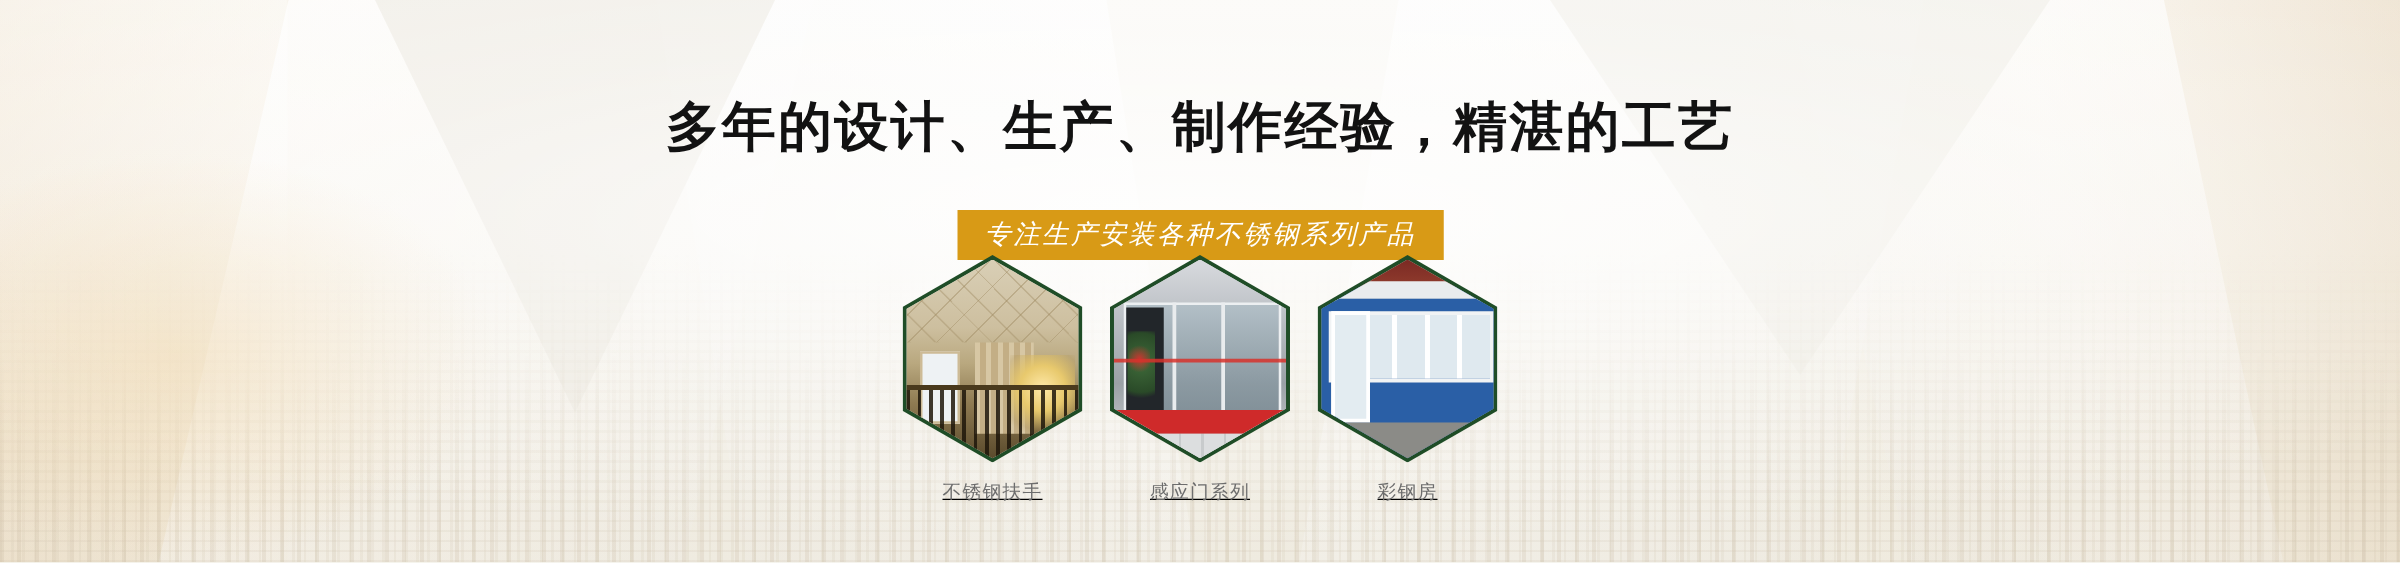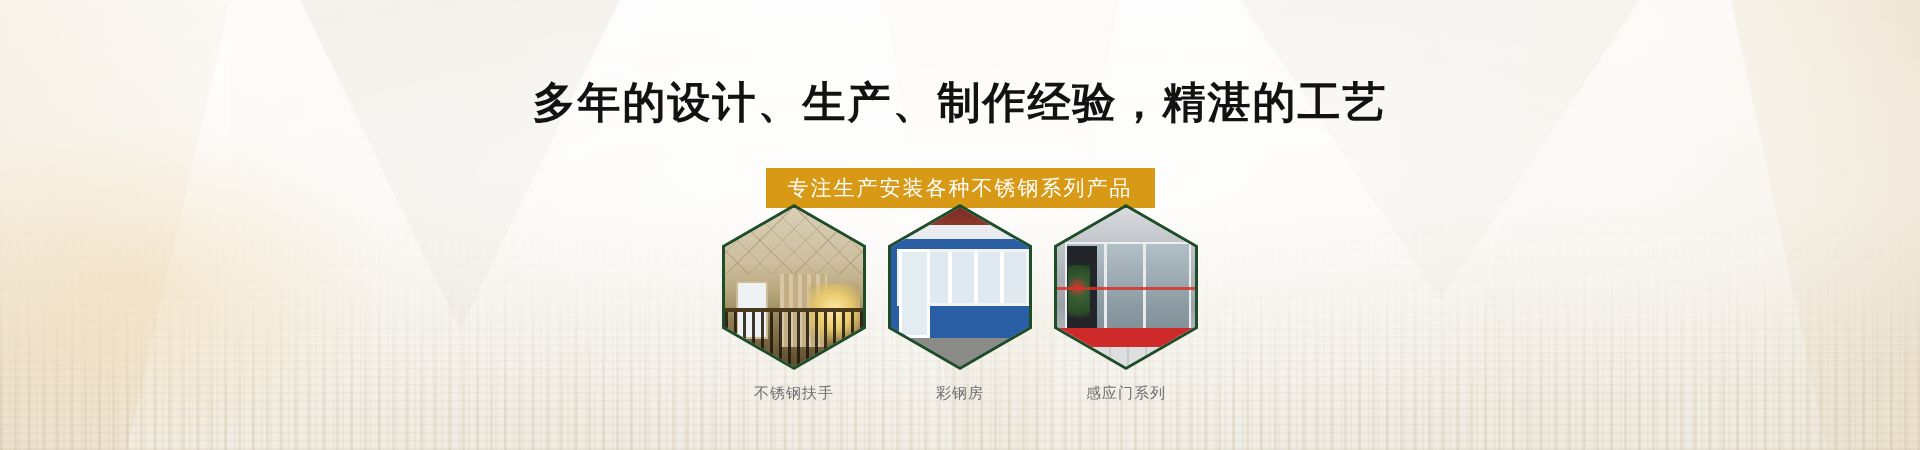"专注生产安装各种不锈钢系列产品" .subtitle { font-style: none -> italic }
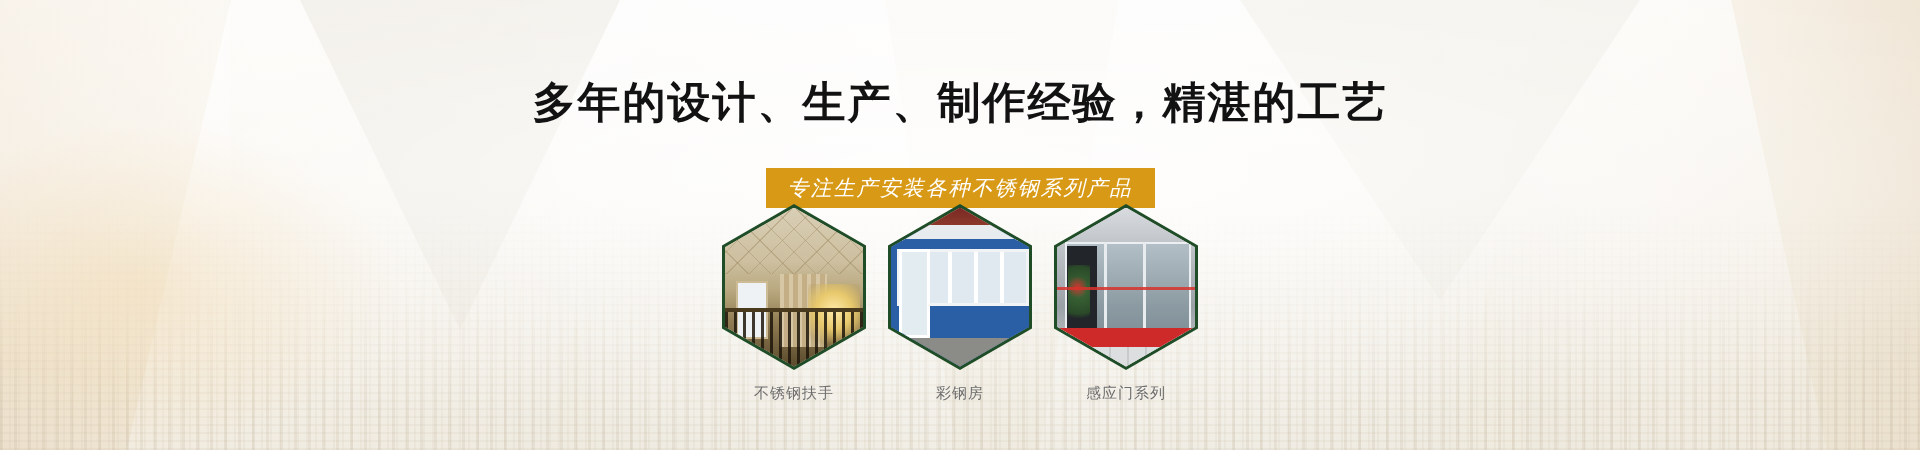"不锈钢扶手" .hexcell { text-decoration: none -> underline }
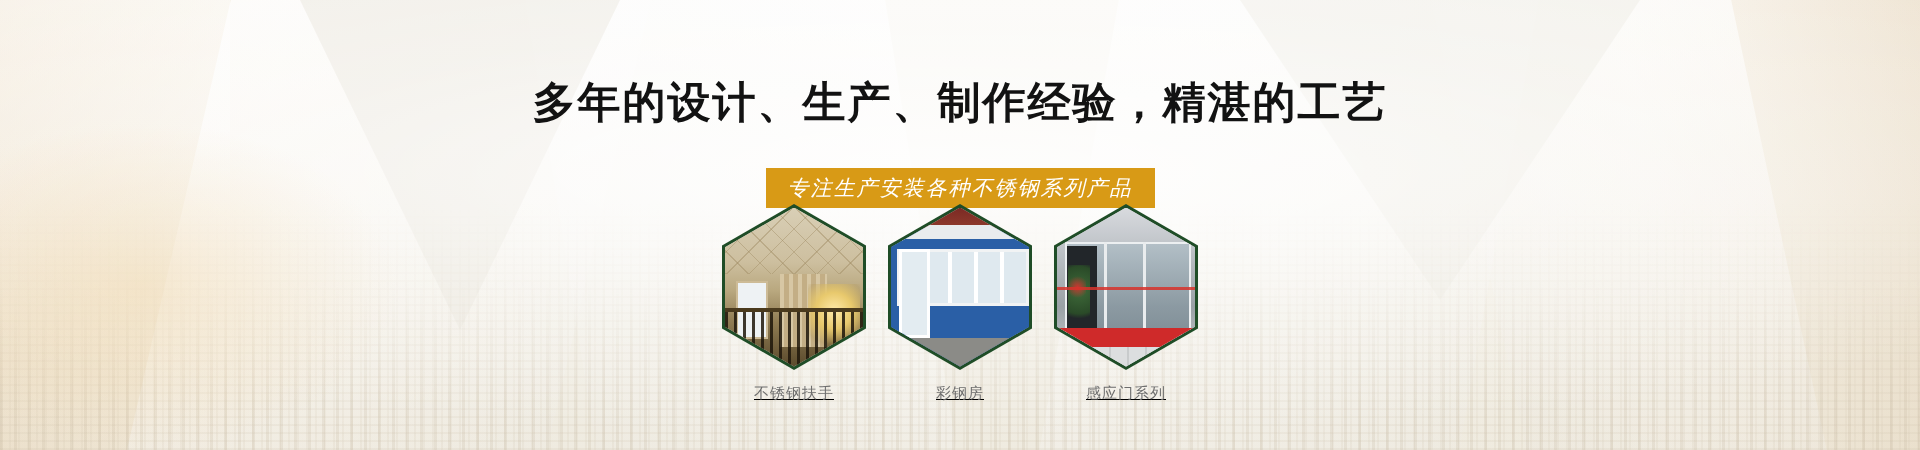"彩钢房" div.hexcell { order: before "感应门系列" -> after "感应门系列" }
